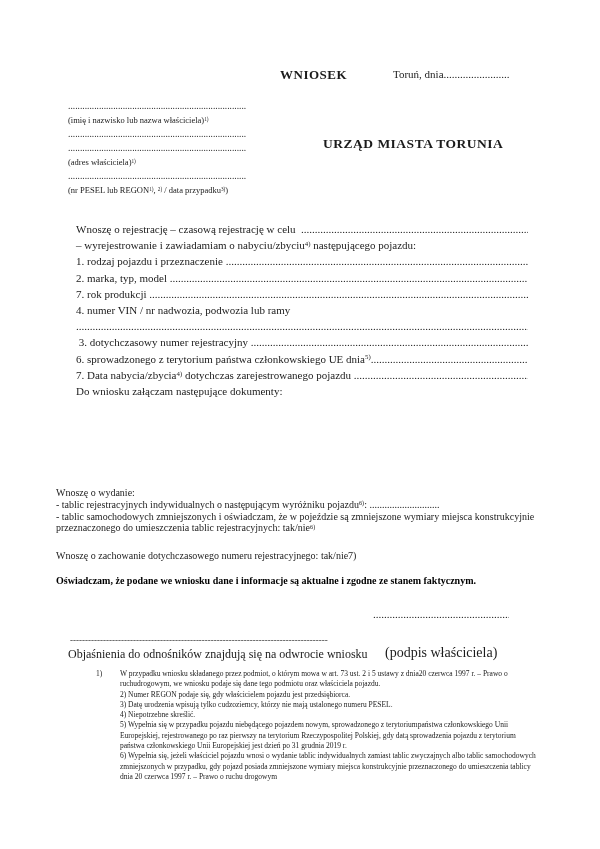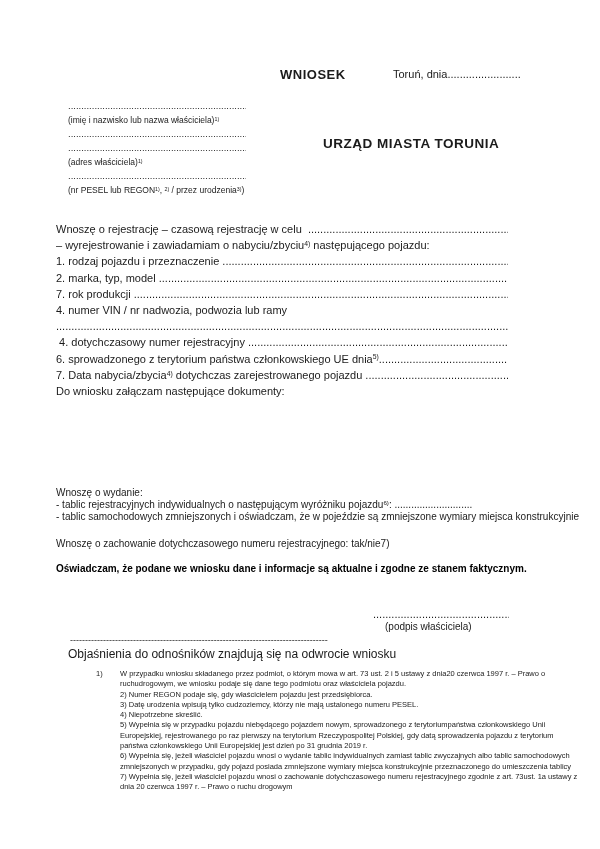"WNIOSEK" .page { font-family: Liberation Sans, sans-serif -> Liberation Serif, serif }
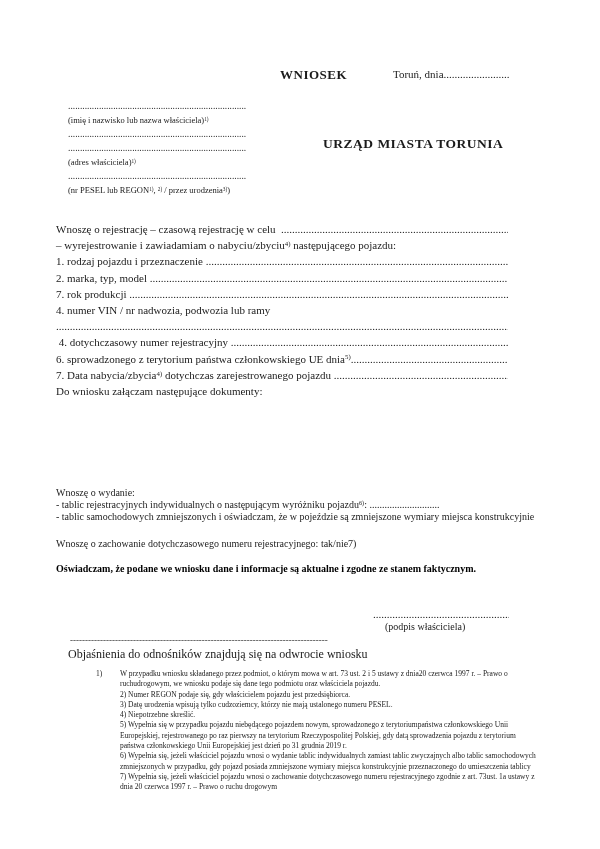"/ przez urodzenia" span.t { text: przez urodzenia -> data przypadku }
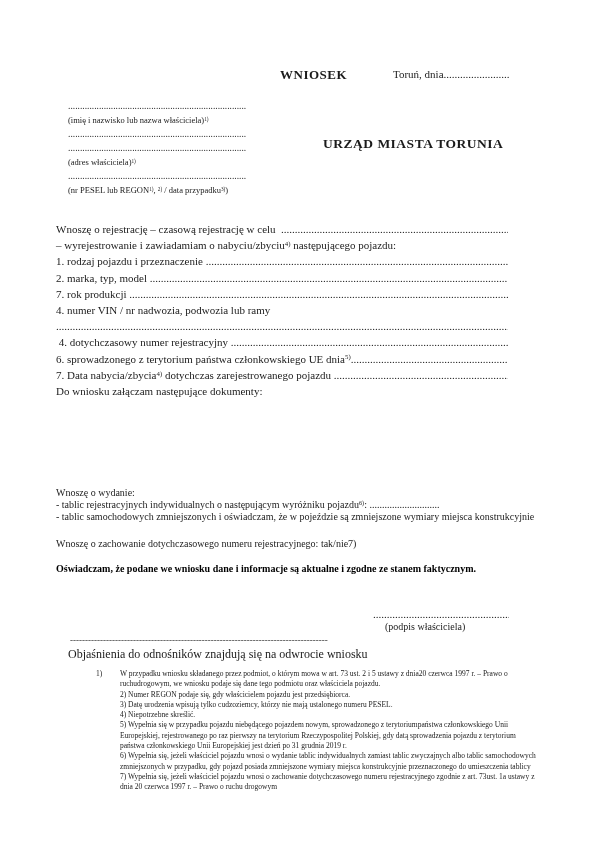"Wnoszę o rejestrację – czasową" .bodyblock { left: 56px -> 76px }
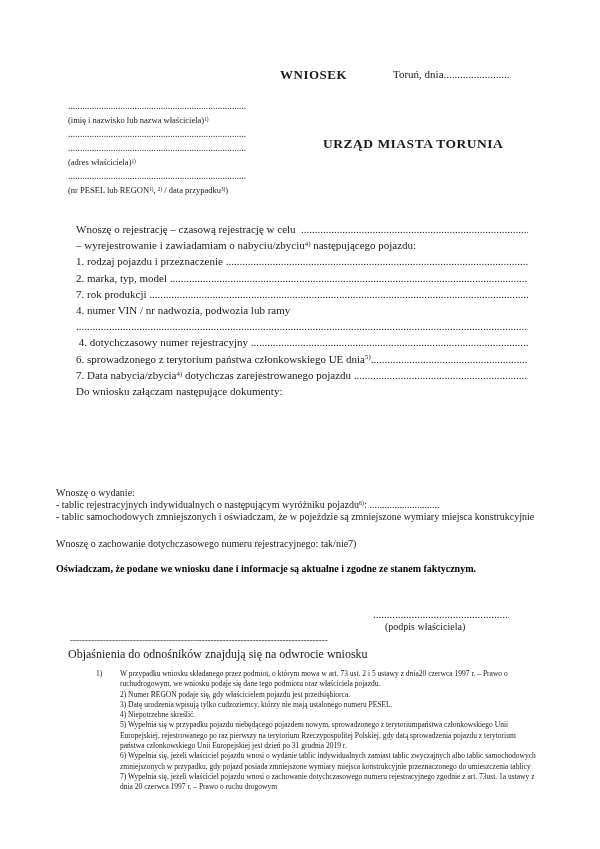"4. dotychczasowy numer rejestracyjny" span.t { text: 4 -> 3 }
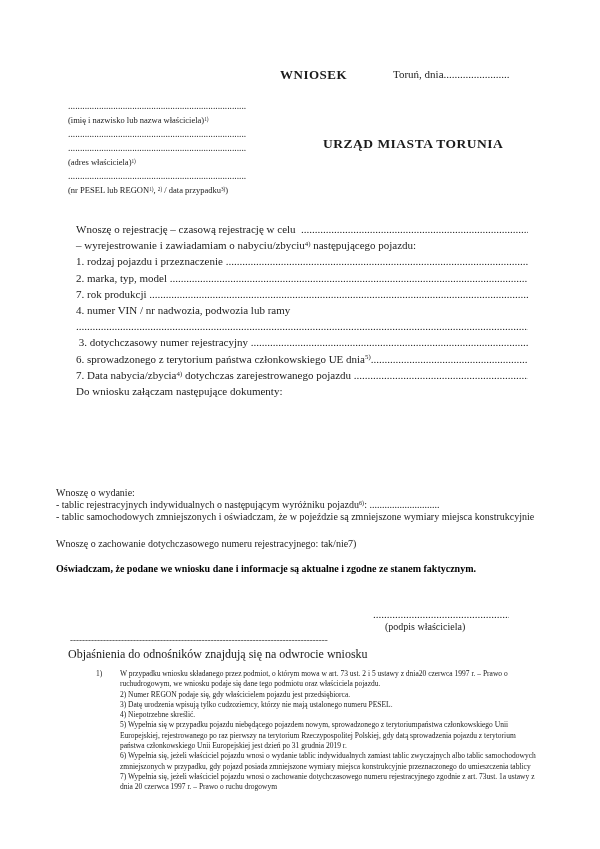"przeznaczonego do umieszczenia tablic" div.fline { html: none -> <div><span>przeznaczonego do umieszczenia tablic rejestracyjnych: tak/nie</span><sup>6)</sup></div> }
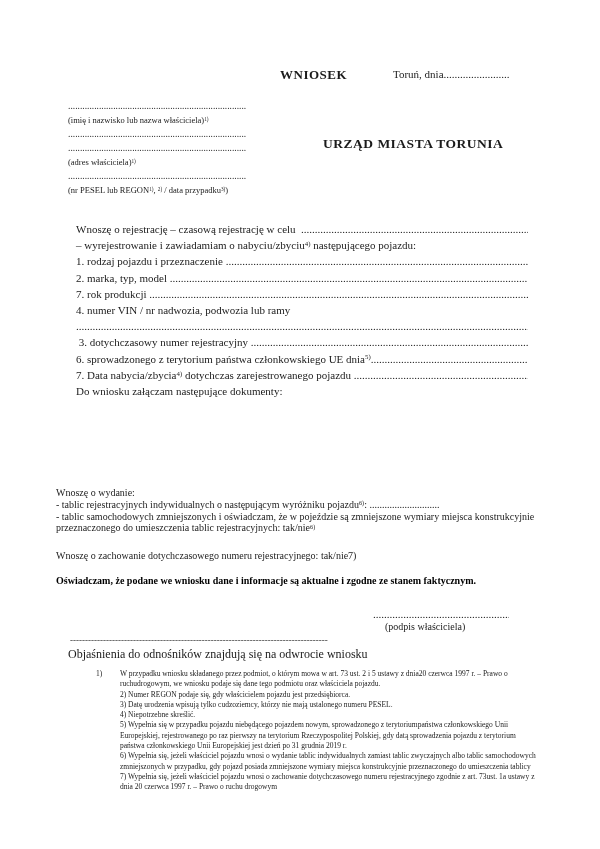"(podpis właściciela)" .sig-label { font-size: 10px -> 14px; top: 621px -> 645px }
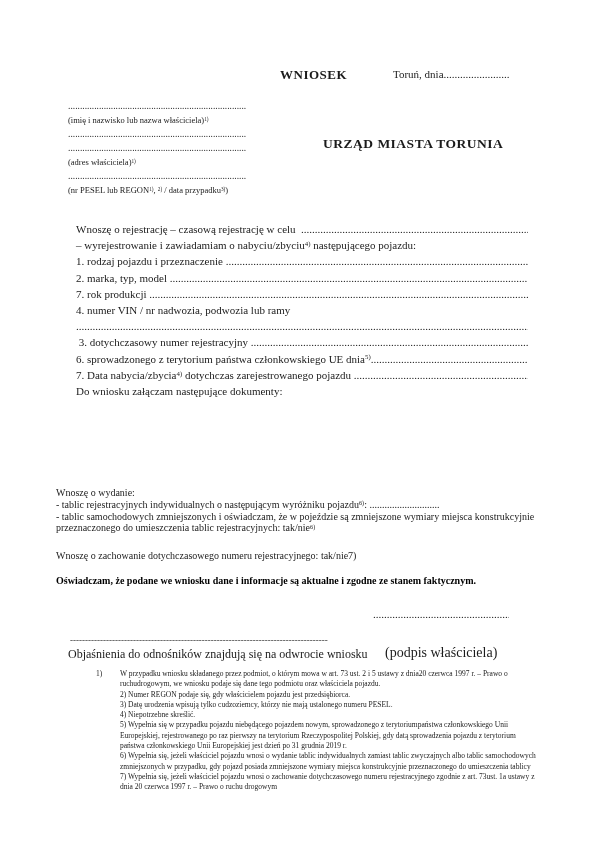"7) Wypełnia się, jeżeli właściciel" div.fn-line { html: <div>7) Wypełnia się, jeżeli właściciel pojazdu wnosi o zachowanie dotychczasowego numeru rejestracyjnego zgodnie z art. 73ust. 1a ustawy z</div> -> none }
